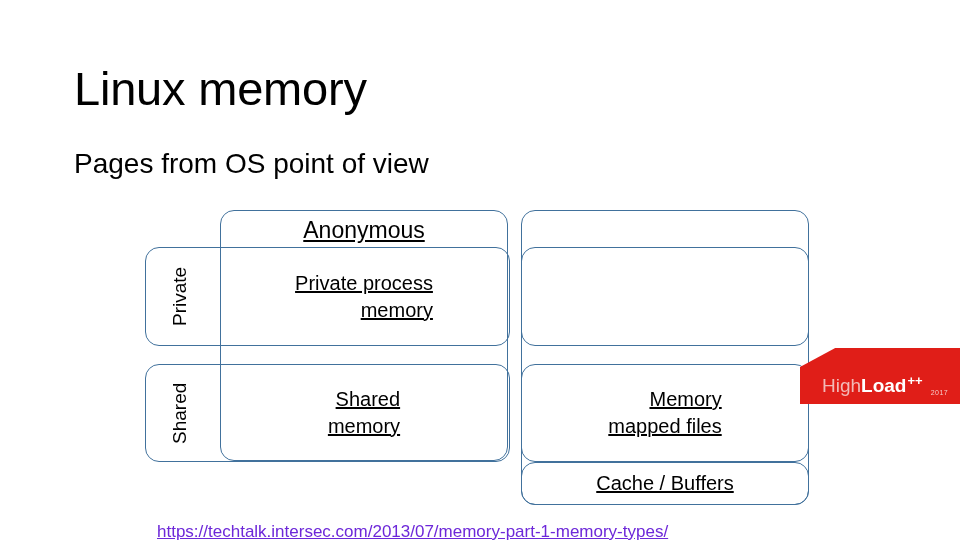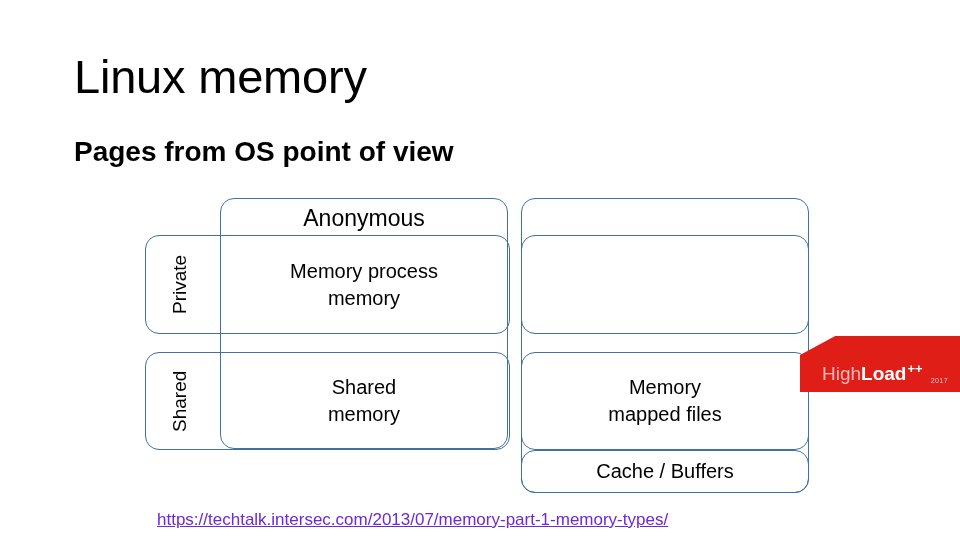"Linux memory" #slide { top: 4px -> 16px }
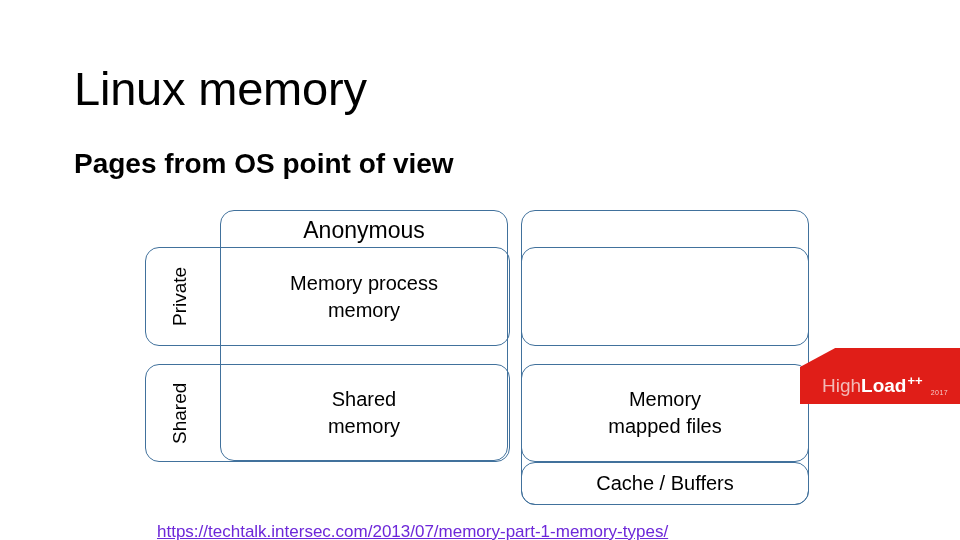"Pages from OS point of" #page-subtitle { font-weight: 700 -> 400 }
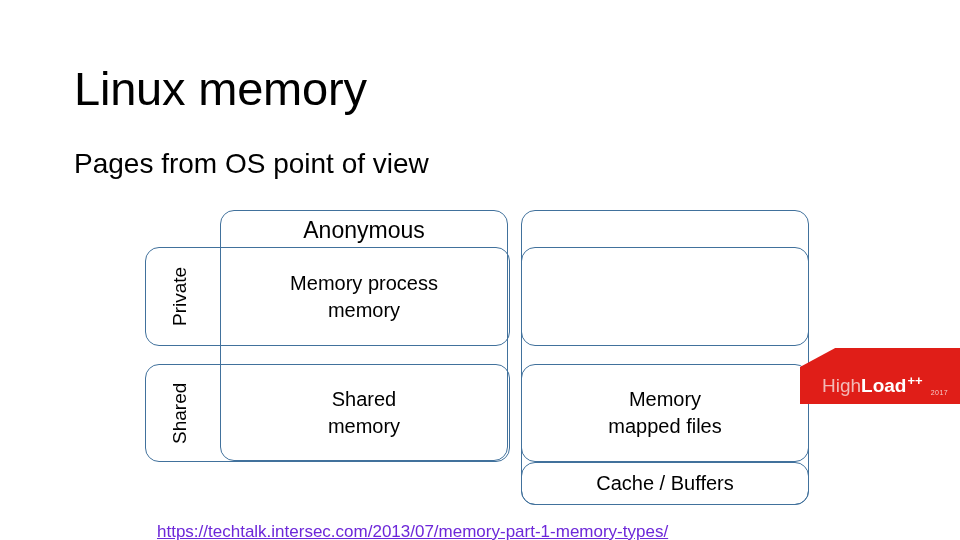"Anonymous" .cell-text { text-align: center -> right; text-decoration: none -> underline }
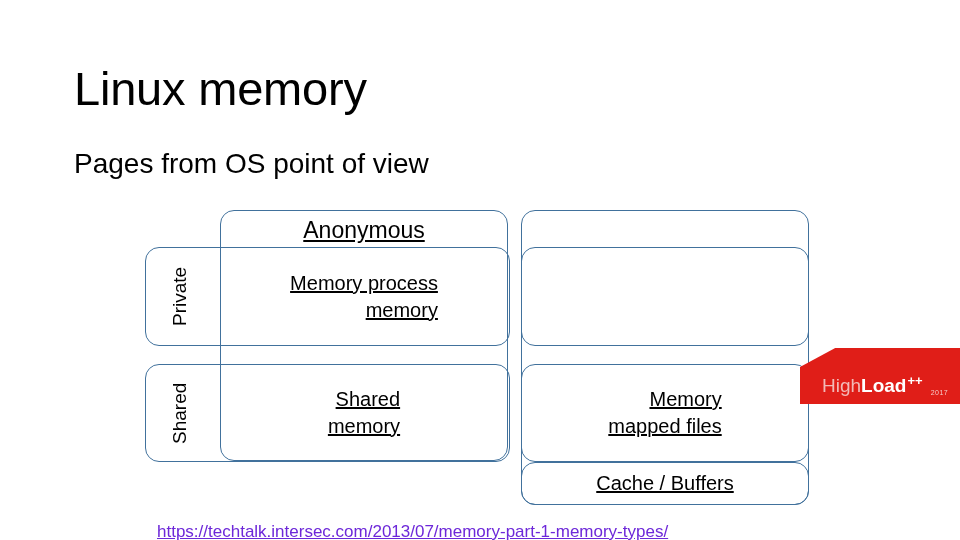"Memory process" div.cell-text { text: Memory -> Private }
